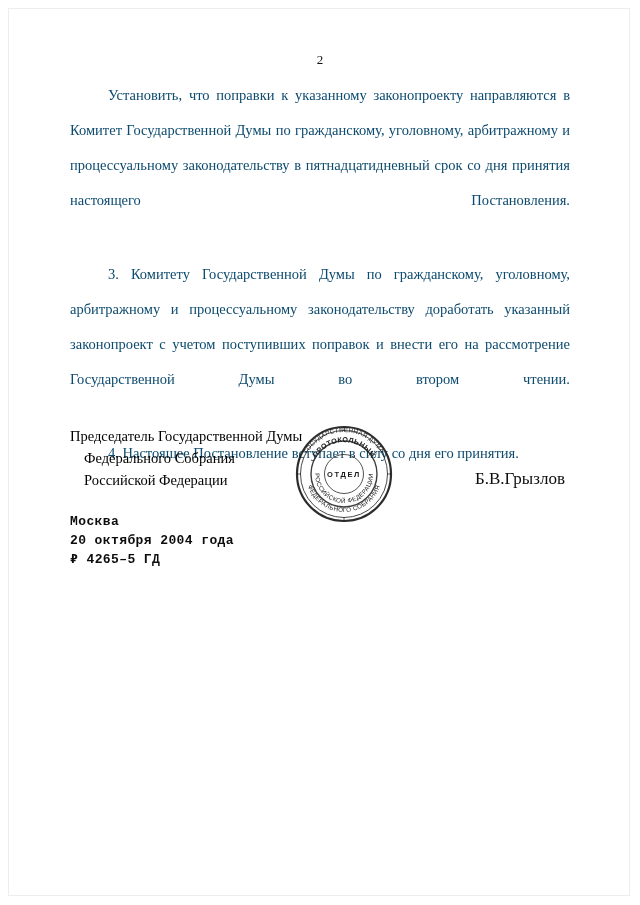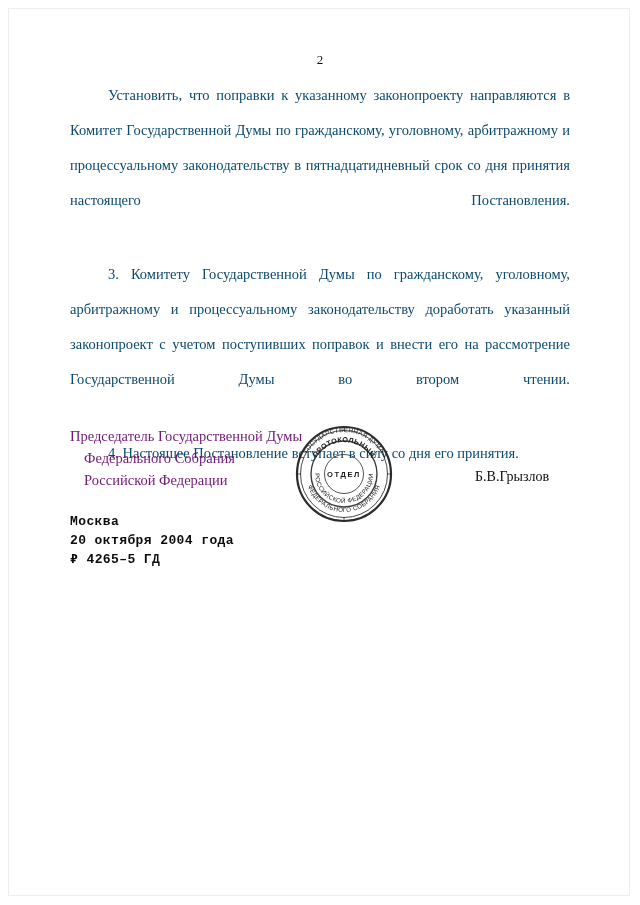"Председатель Государственной Думы" .sig-lines { color: #701a75 -> #000000 }
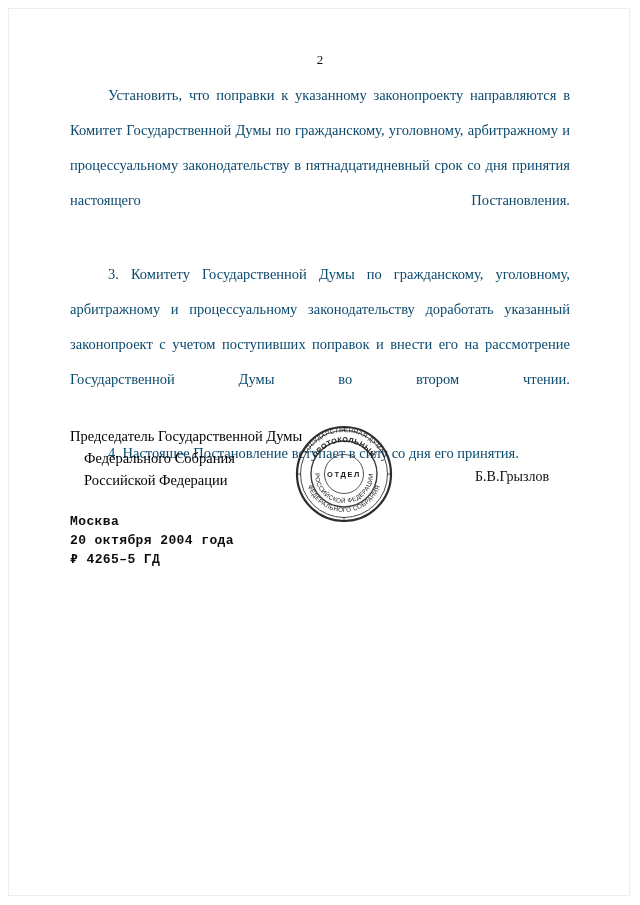"Б.В.Грызлов" .sig-name { font-size: 14px -> 17px }
